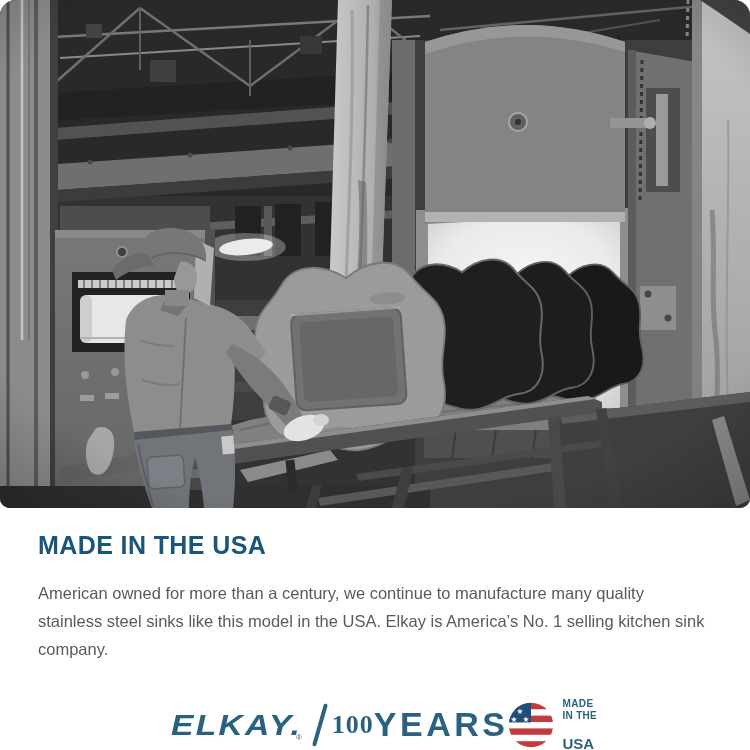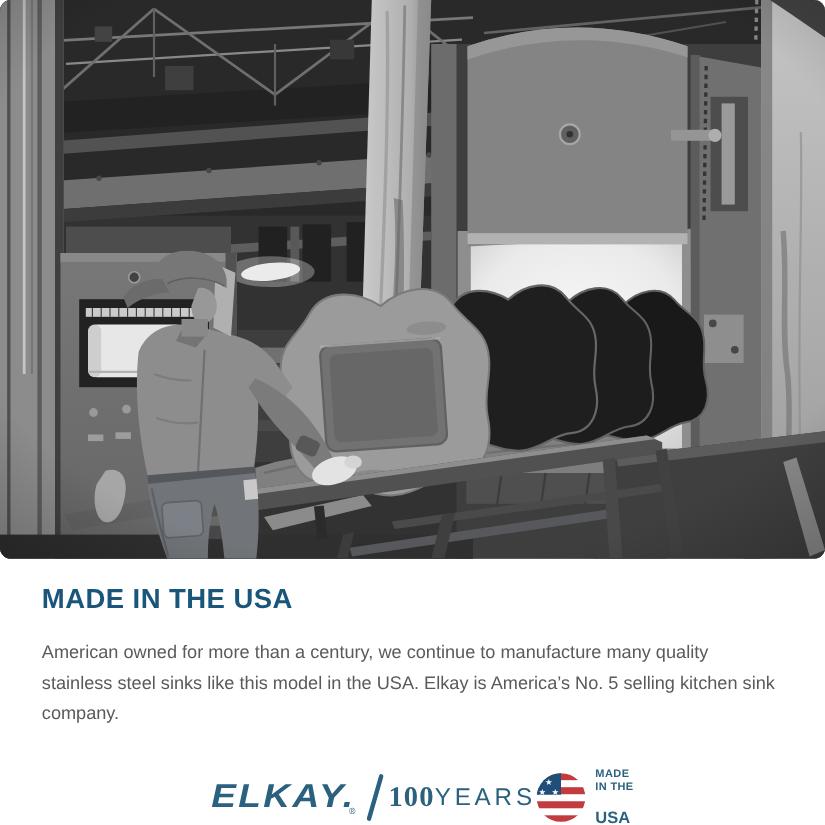"MADE IN THE USA" .card { border-radius: none -> 16px }
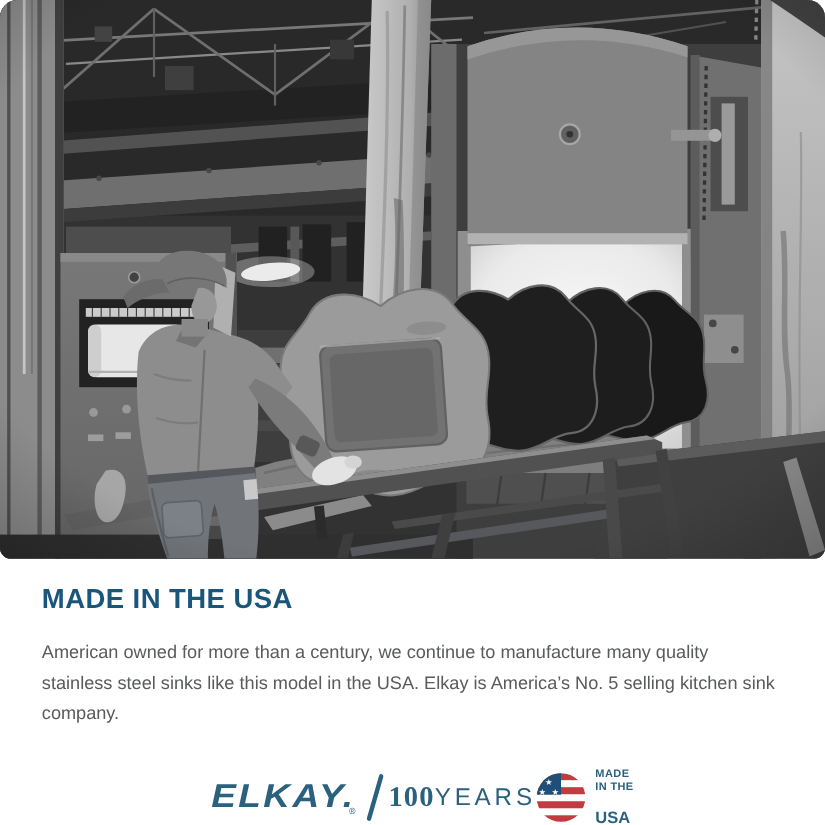"American owned for more than" p.body-text { text: 5 -> 1 }
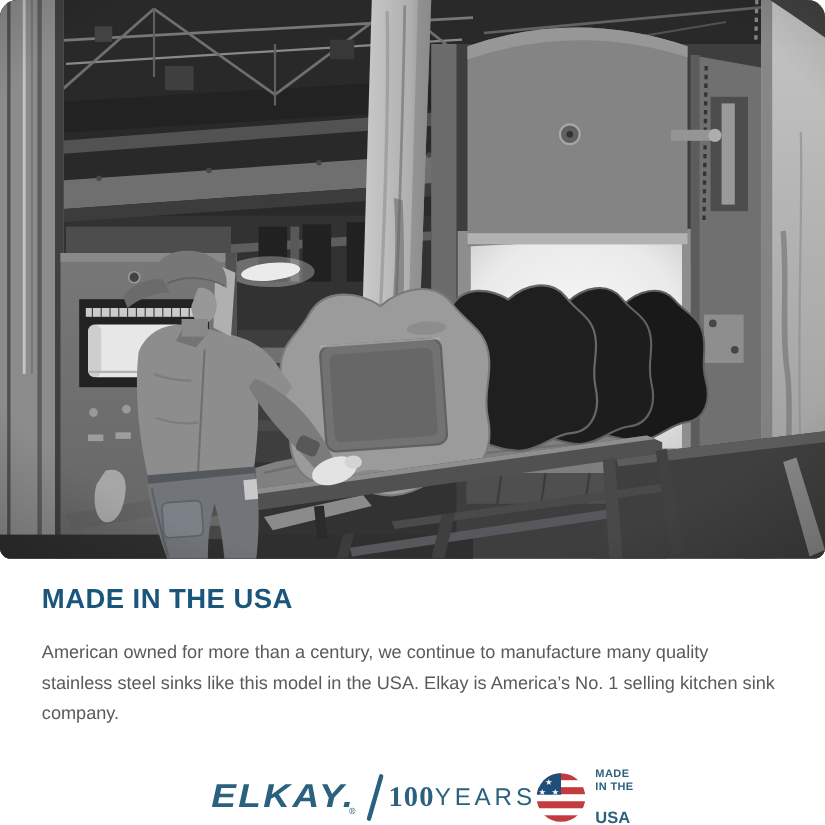"YEARS" .logo-years { font-size: 22px -> 34px; font-weight: 400 -> 700 }
